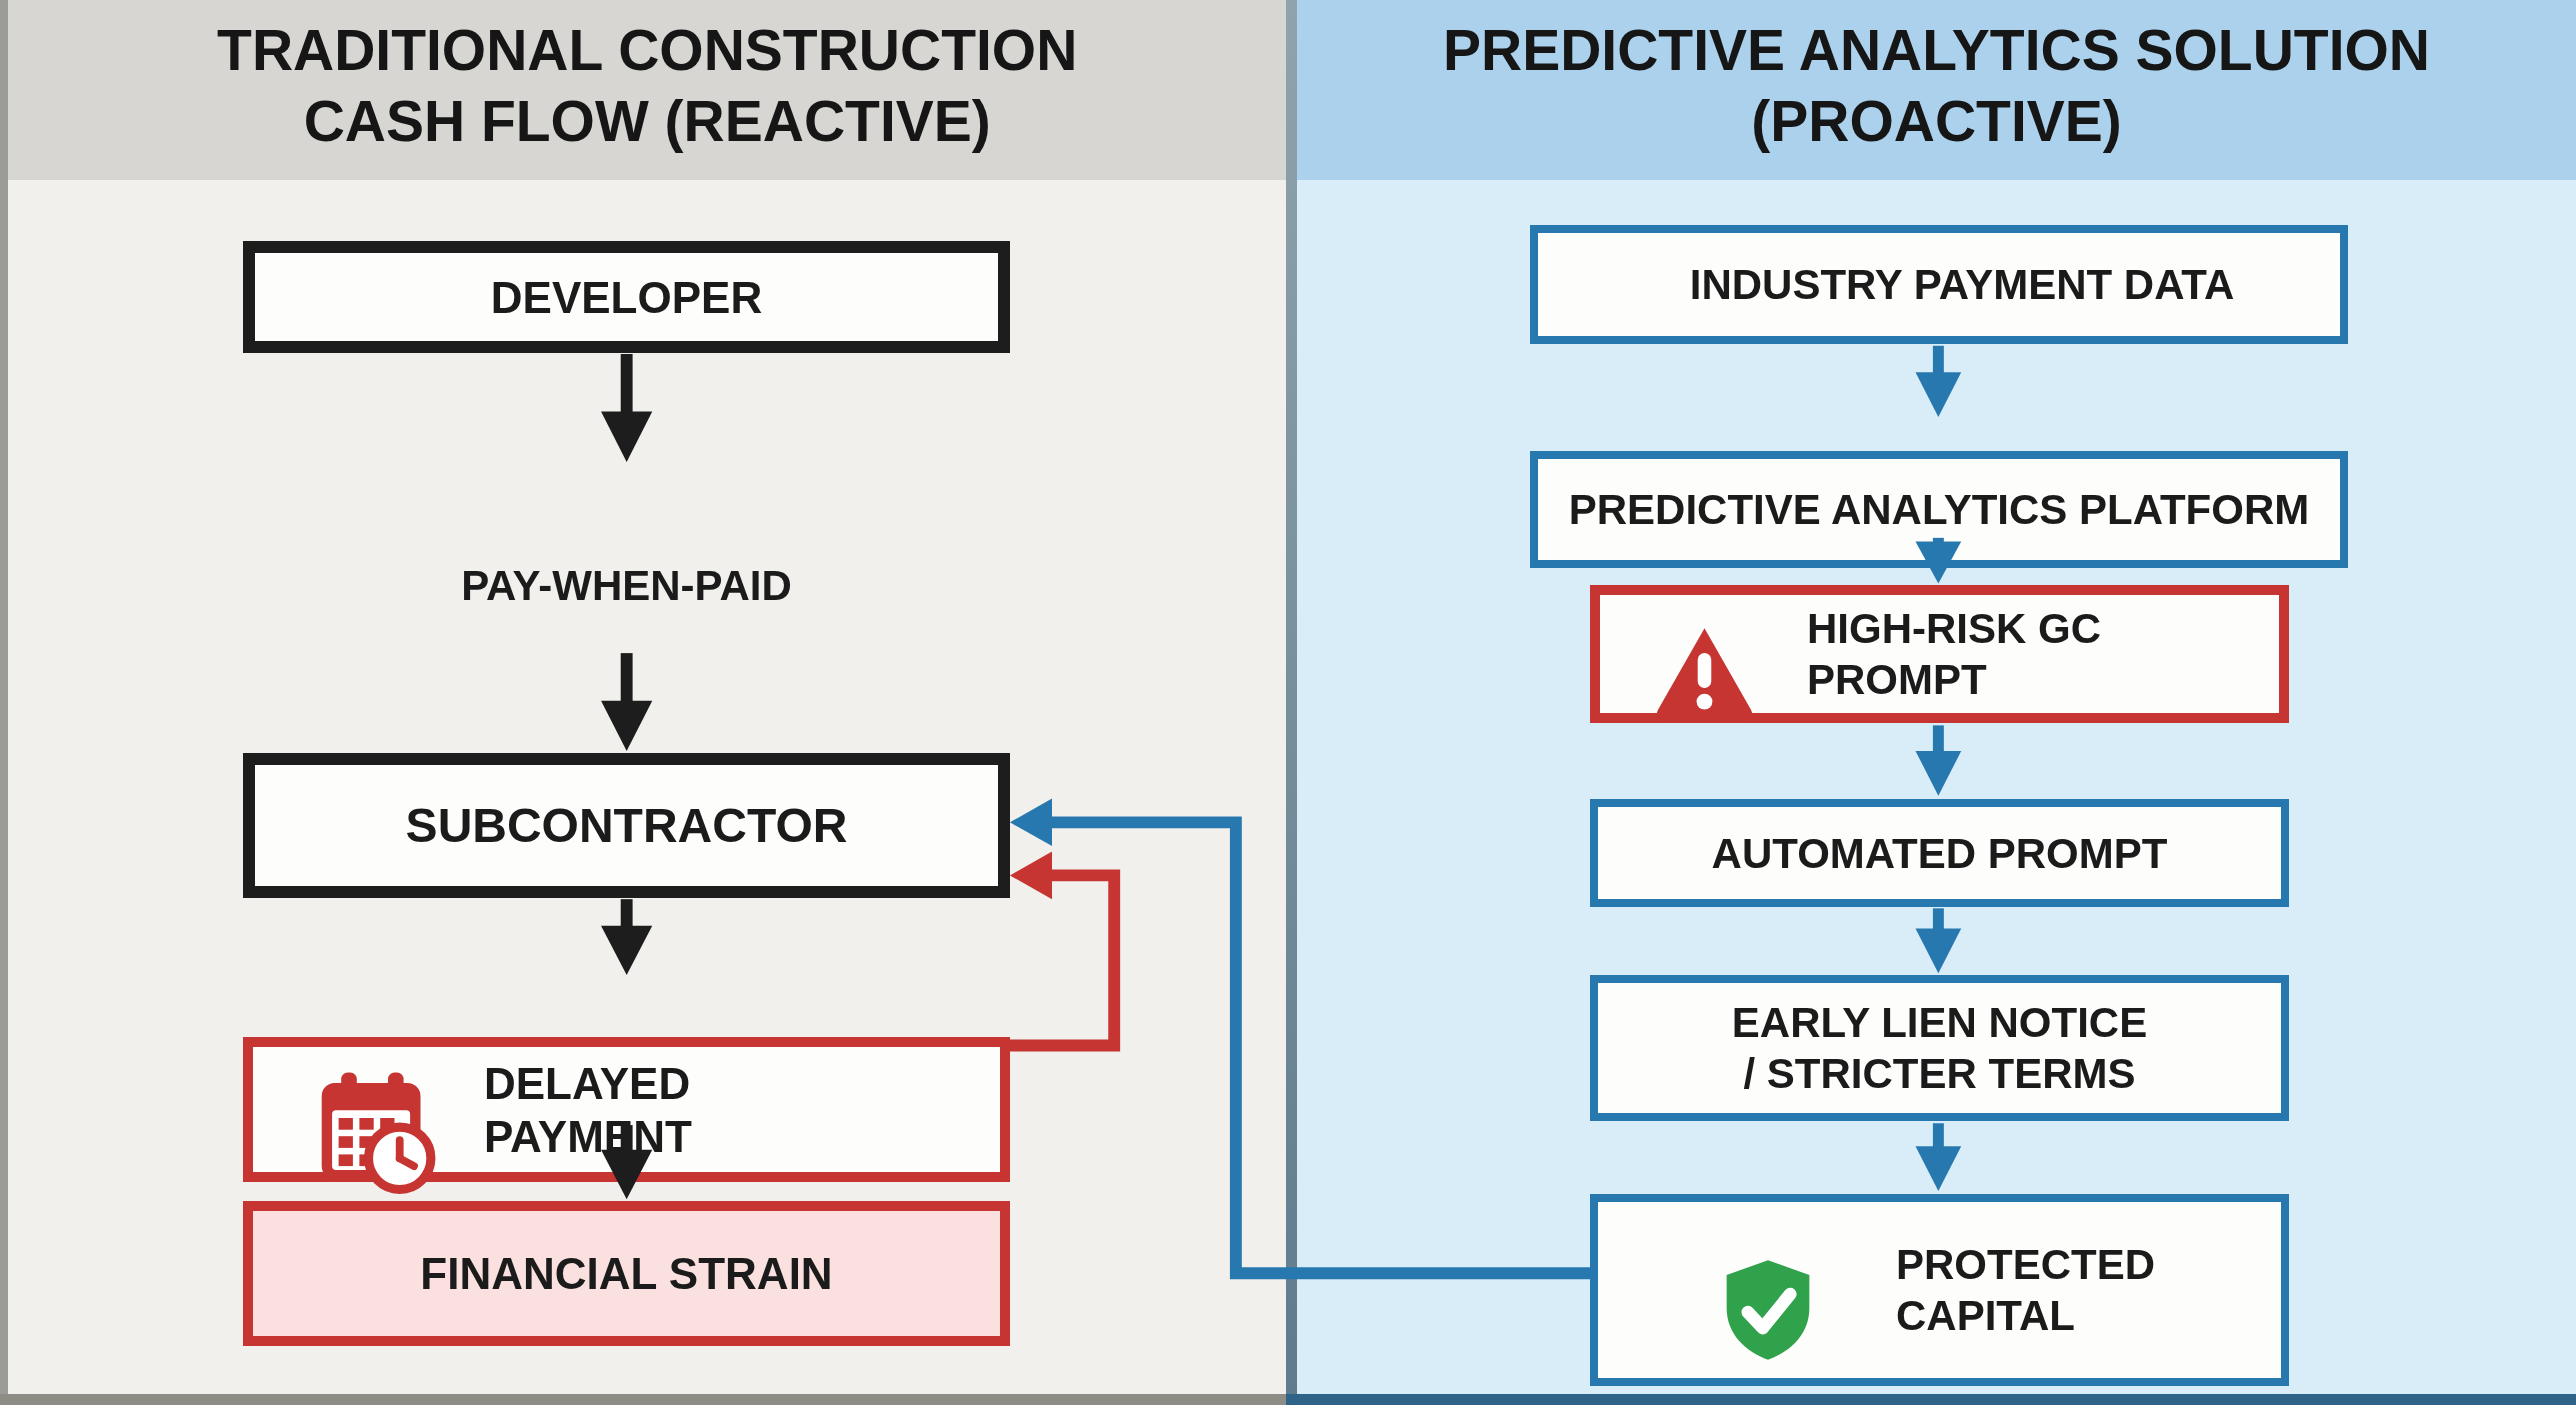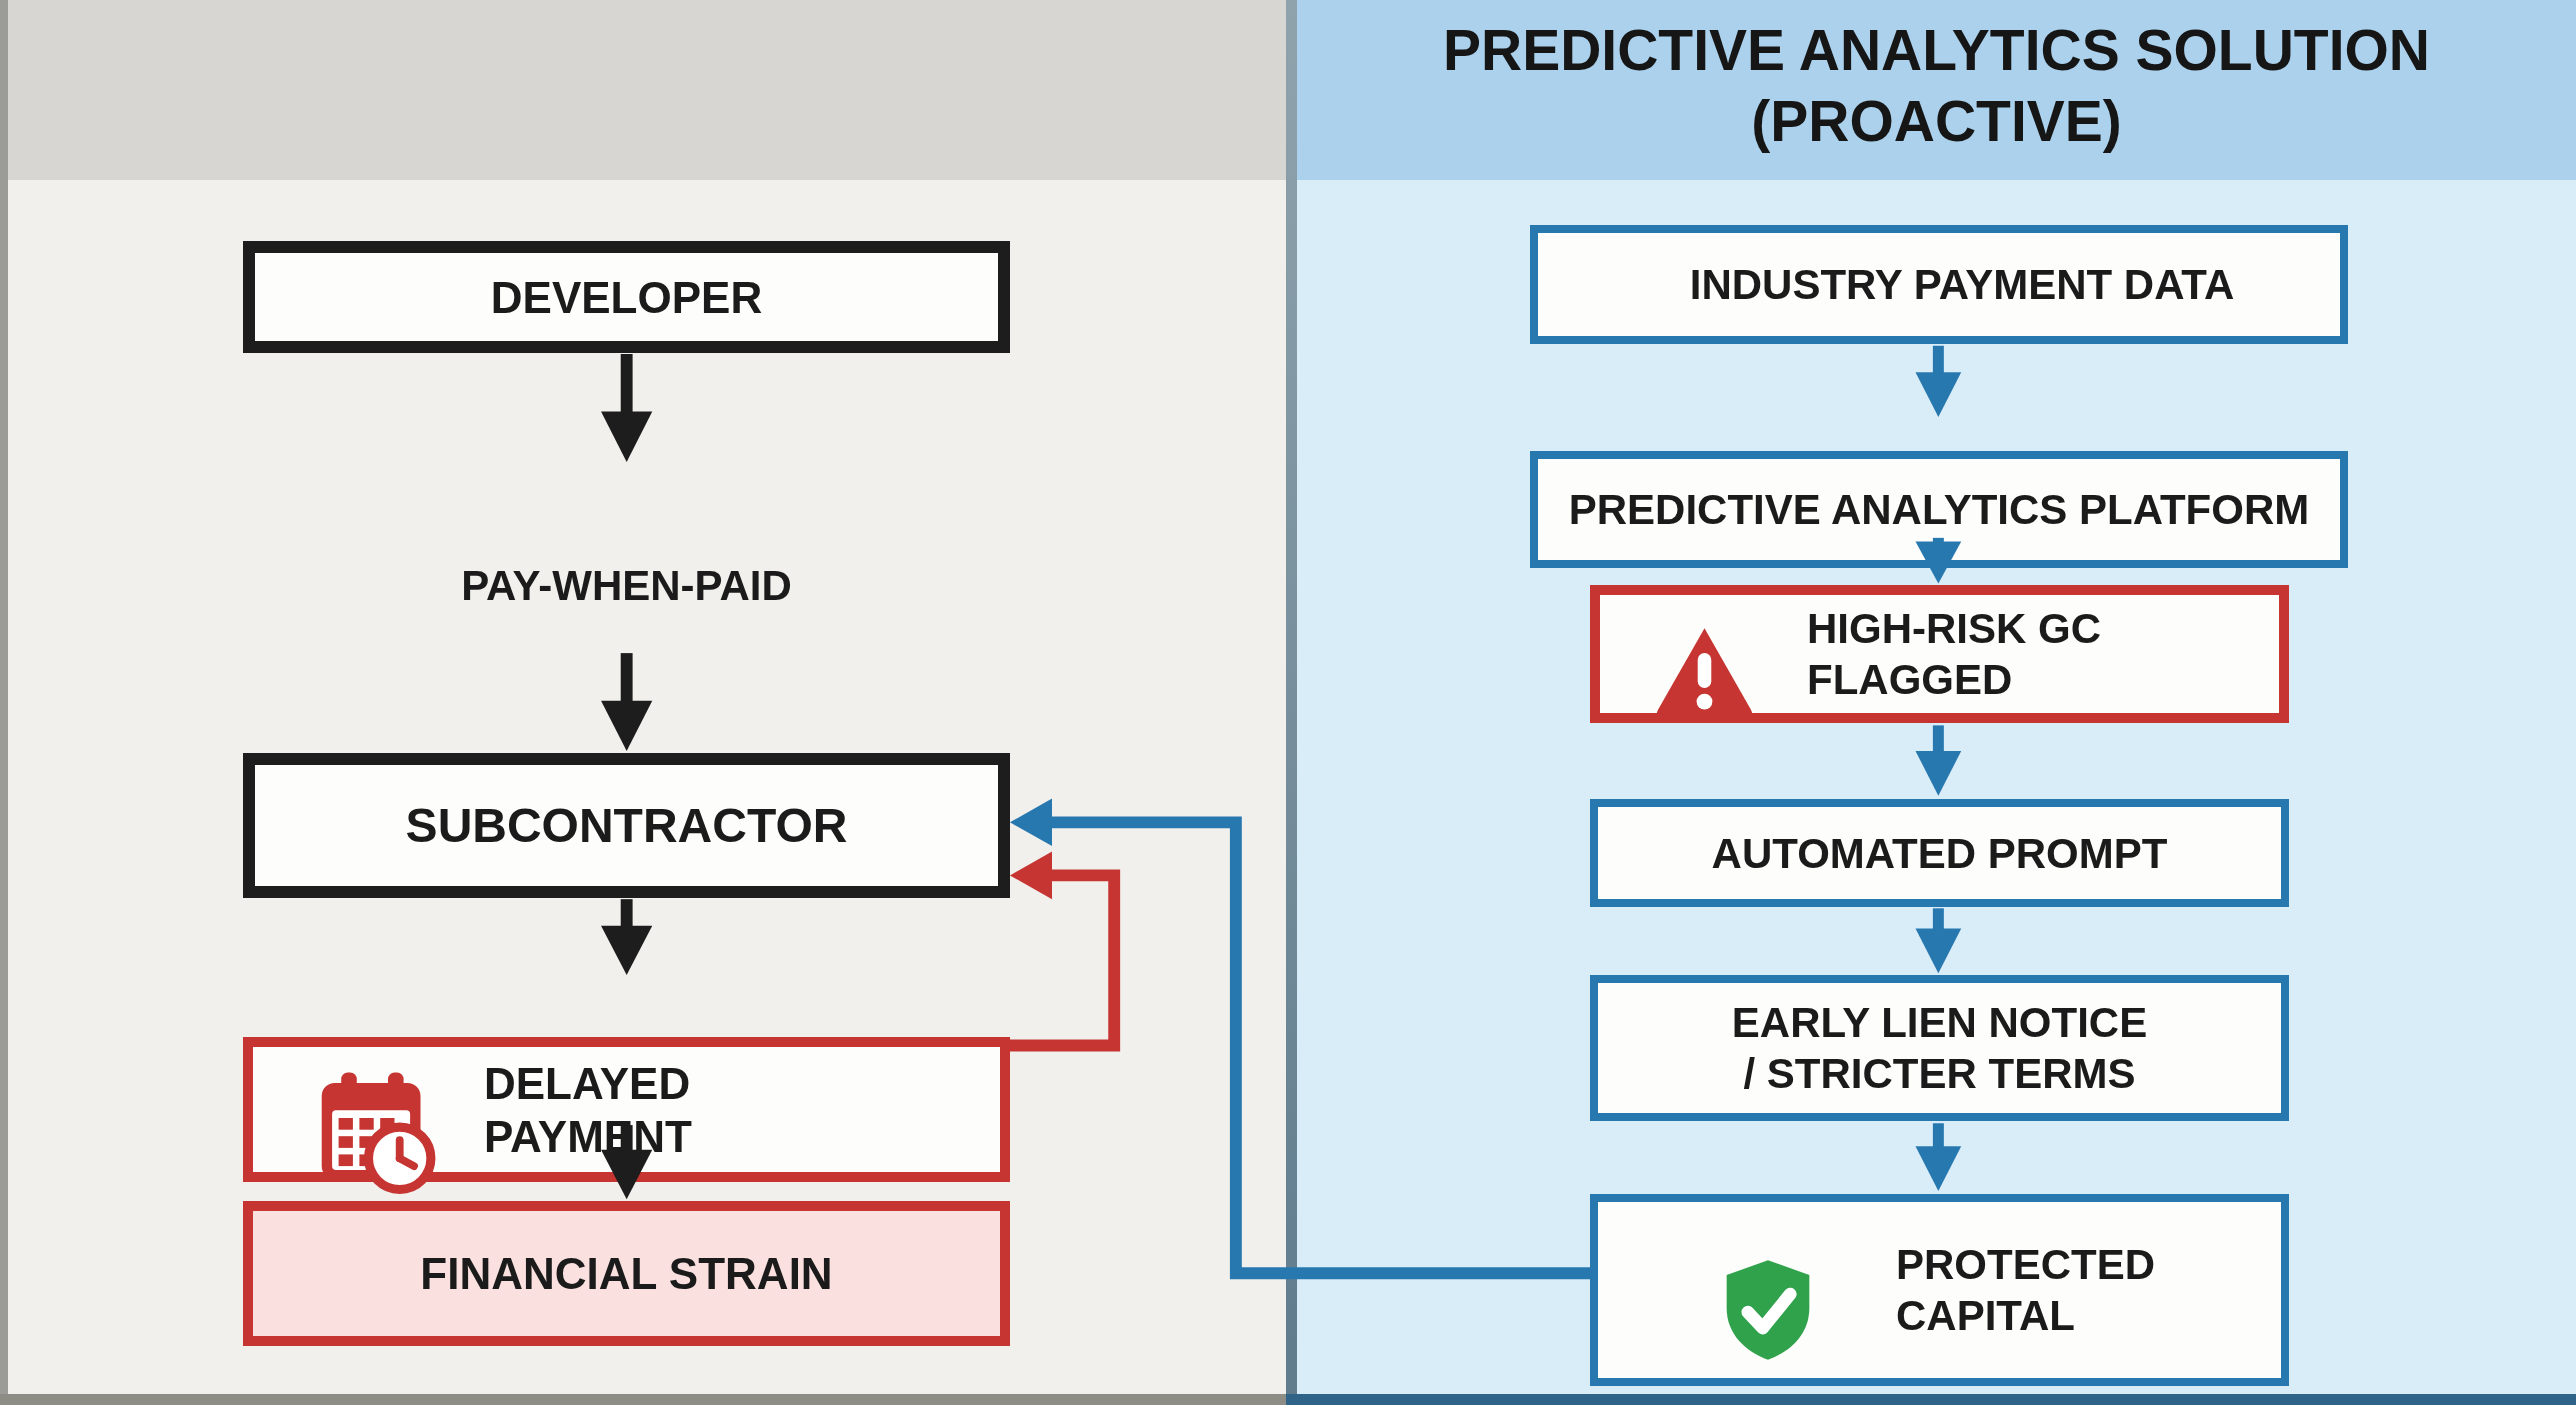"TRADITIONAL CONSTRUCTION" div.panel-title { html: none -> <div>TRADITIONAL CONSTRUCTION CASH FLOW (REACTIVE)</div> }
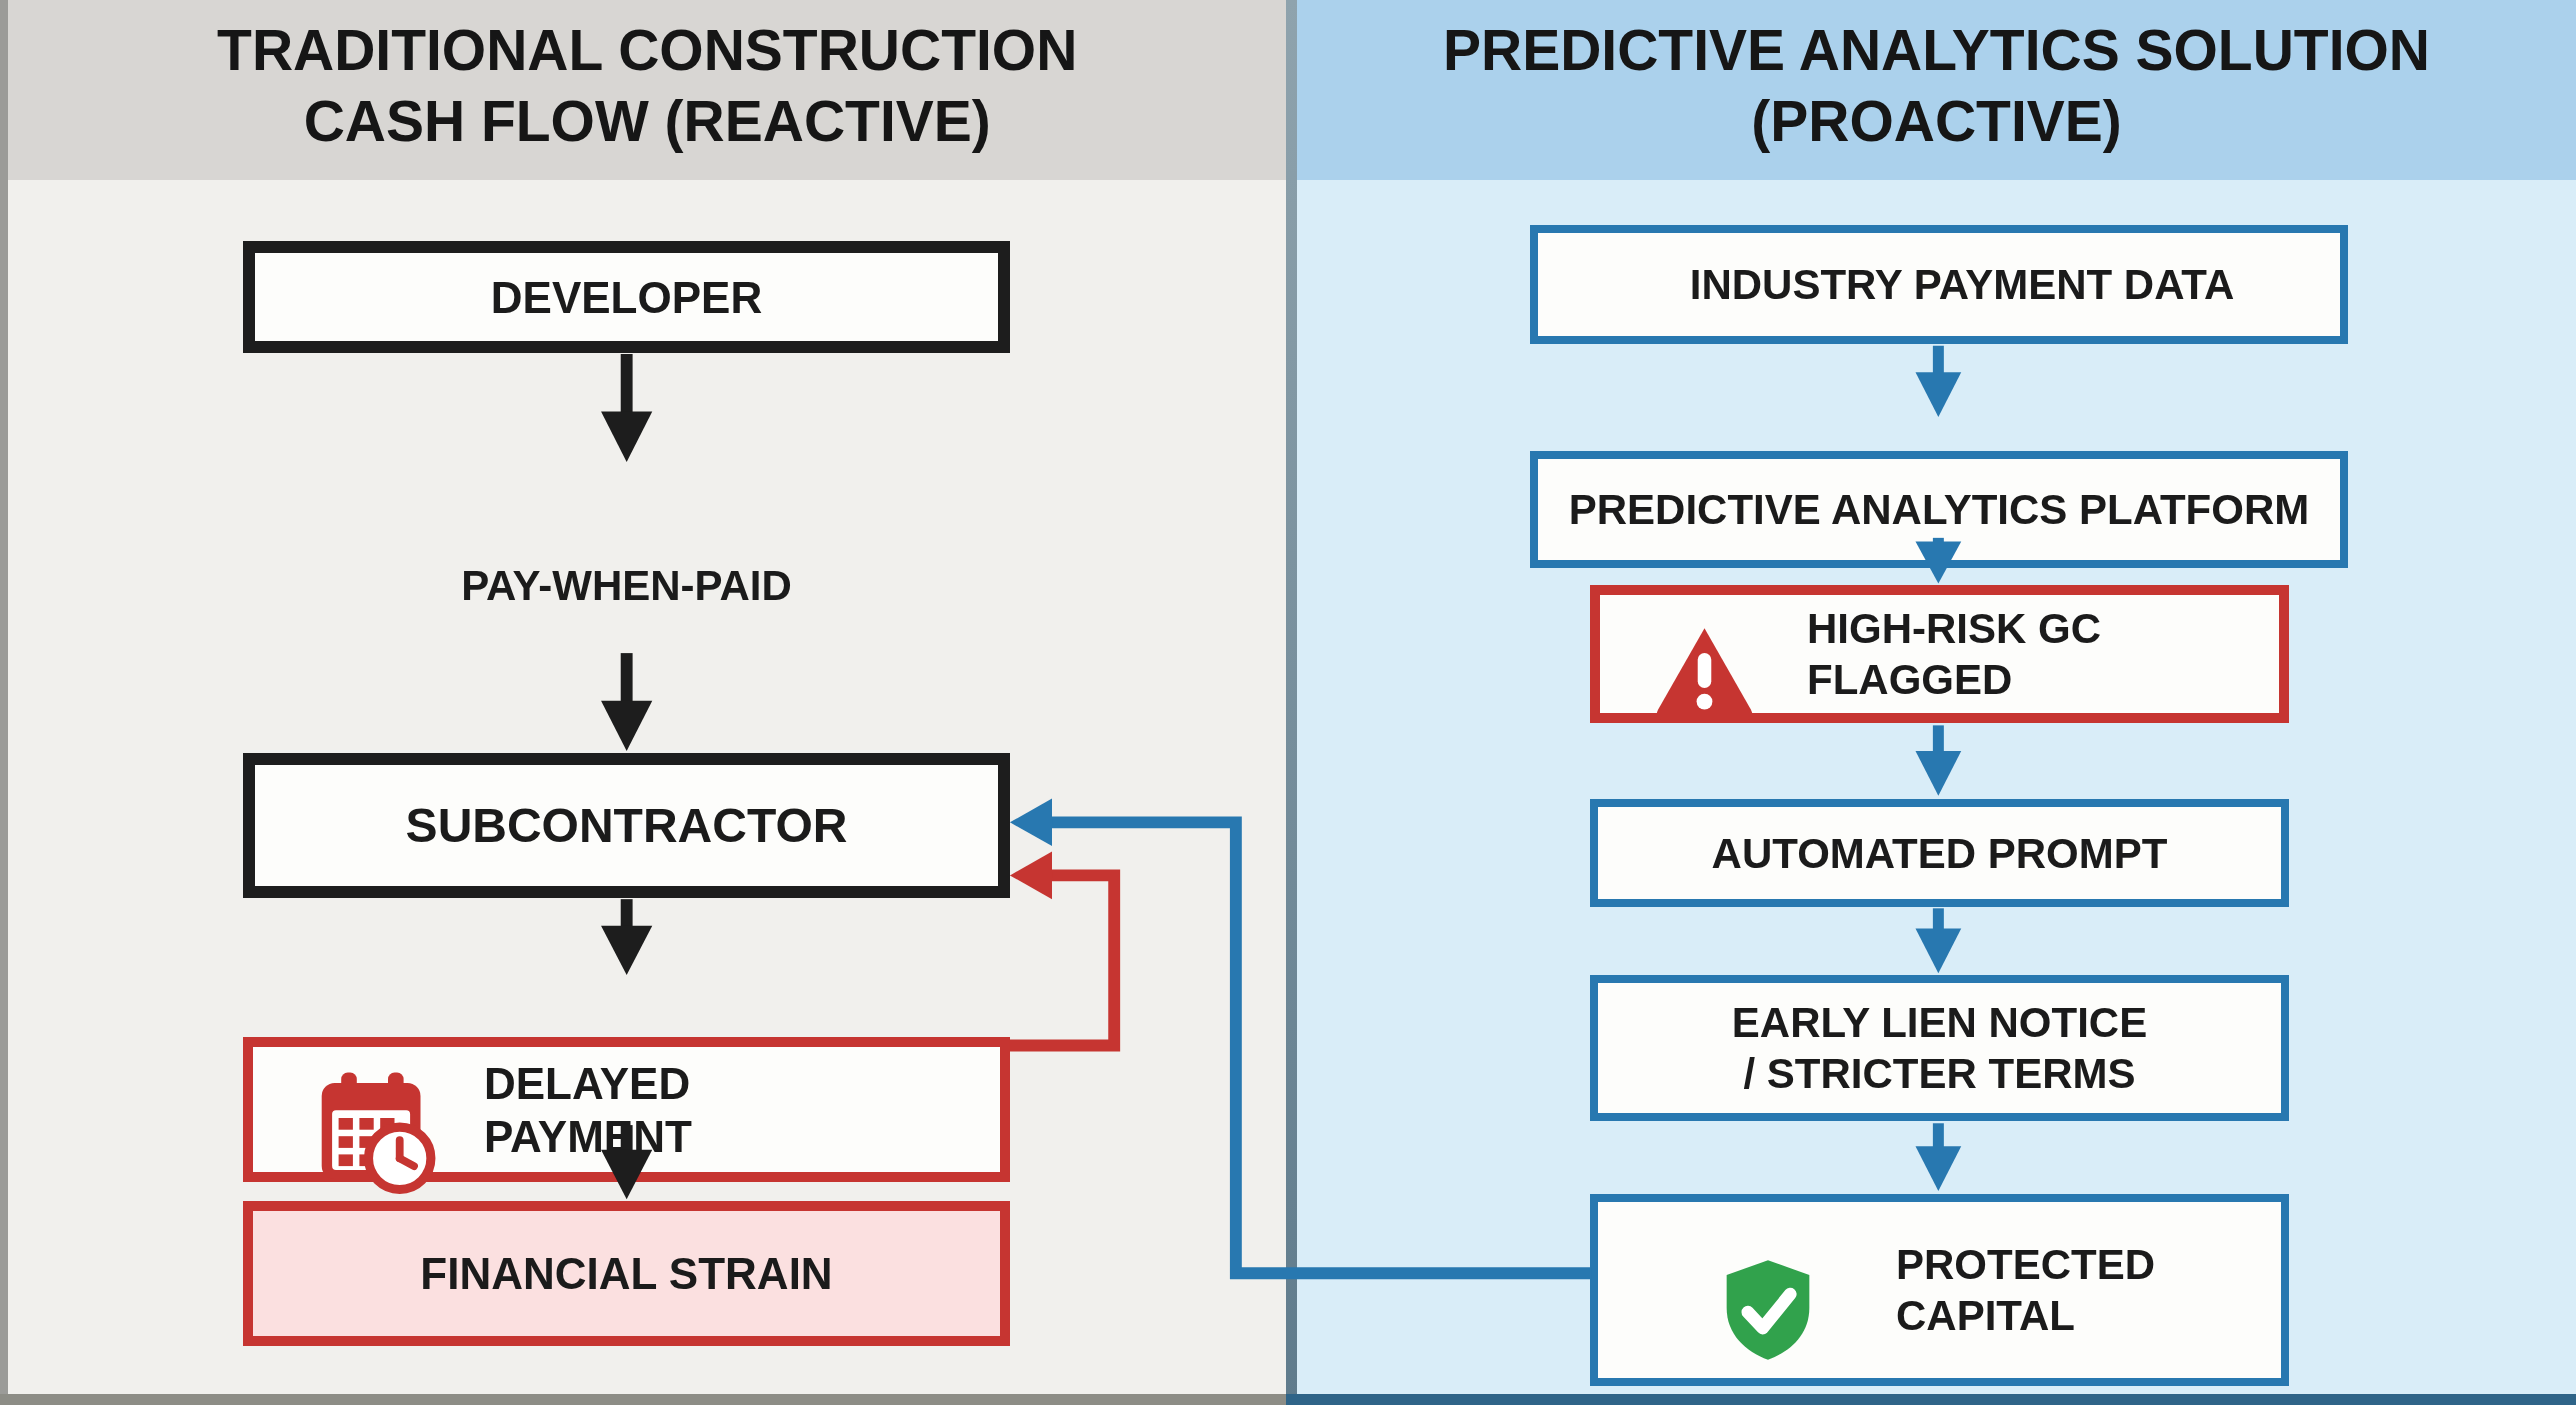"HIGH-RISK GC" span.label { text: FLAGGED -> PROMPT }
